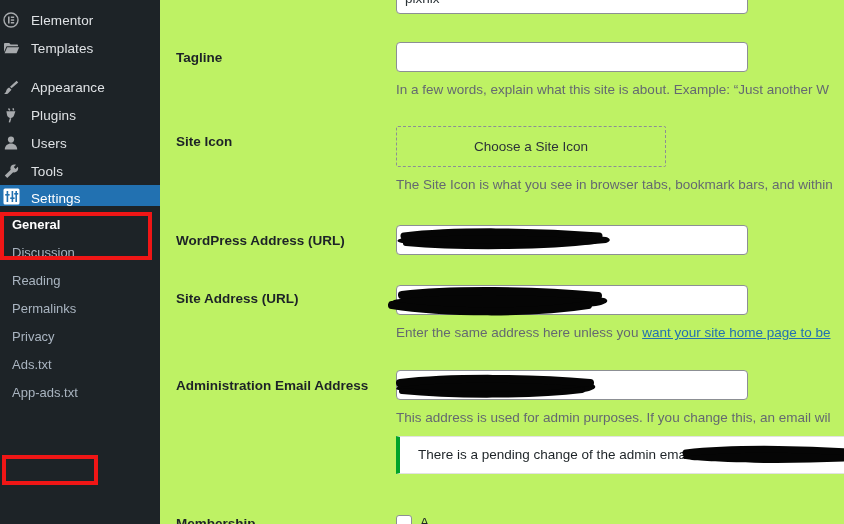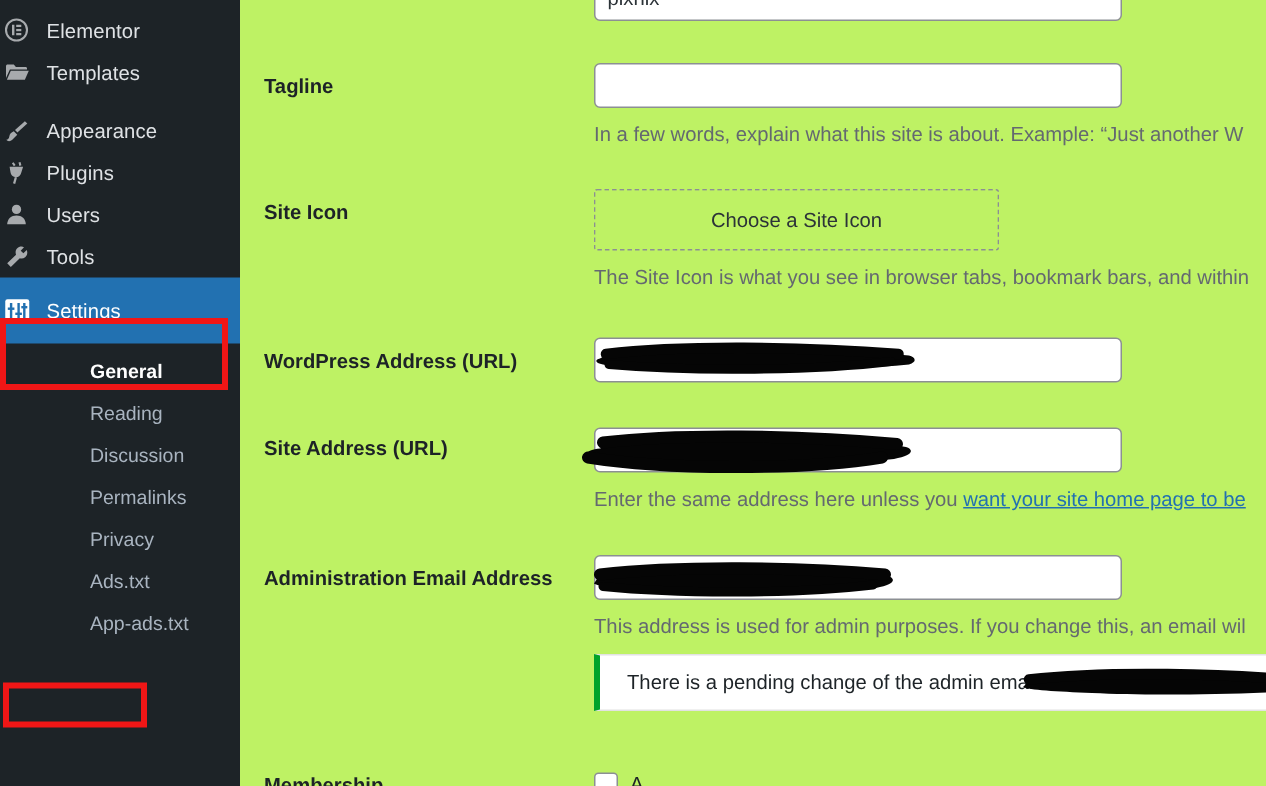"Settings" #settings-item { align-items: none -> flex-end; height: 44px -> 21px }
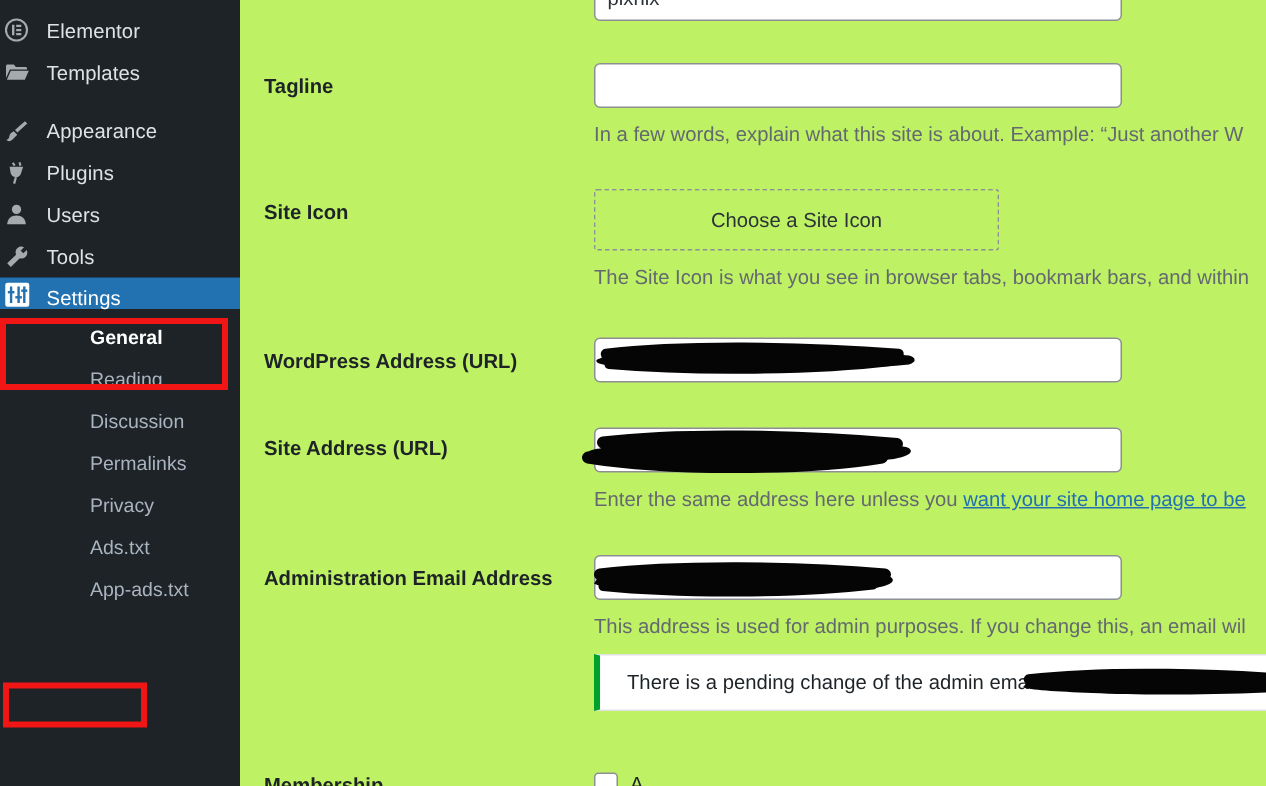"General" .submenu { margin-left: 48px -> none }
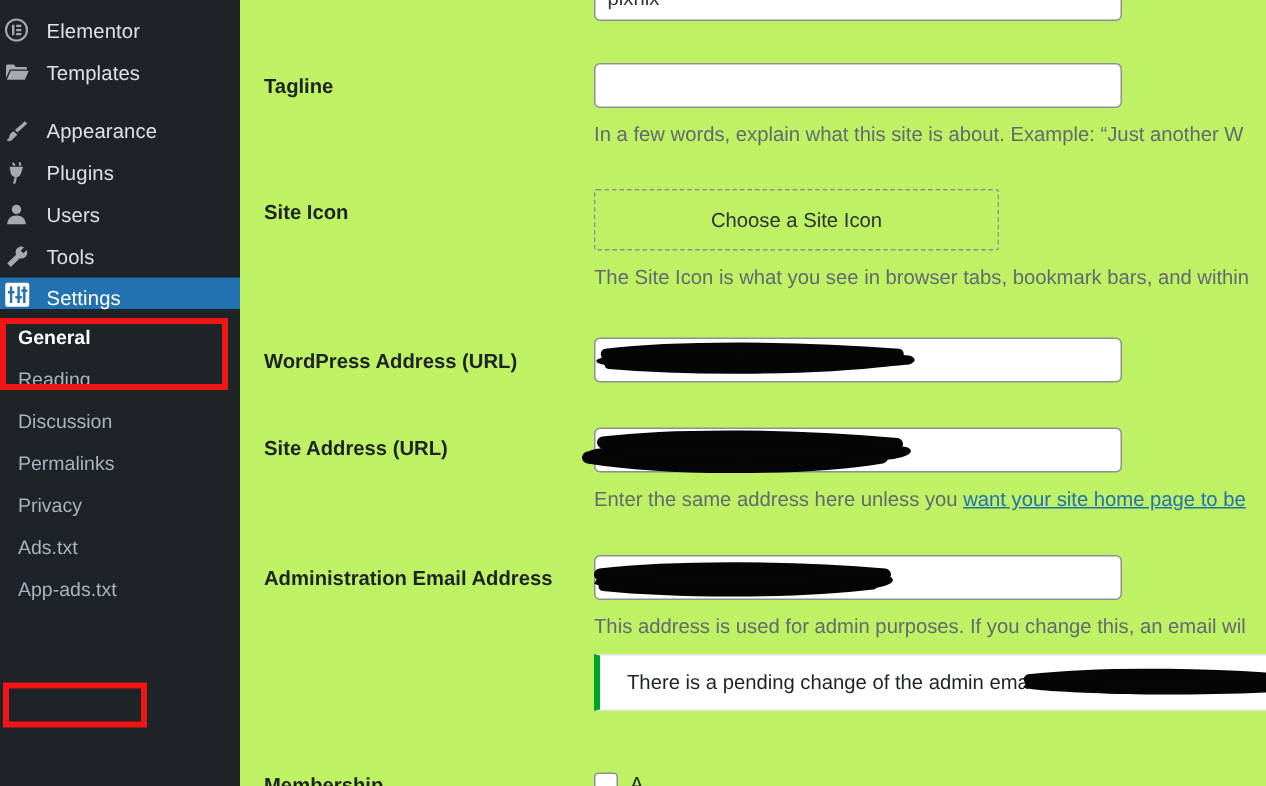"Reading" div.submenu-item { order: before "Discussion" -> after "Discussion" }
